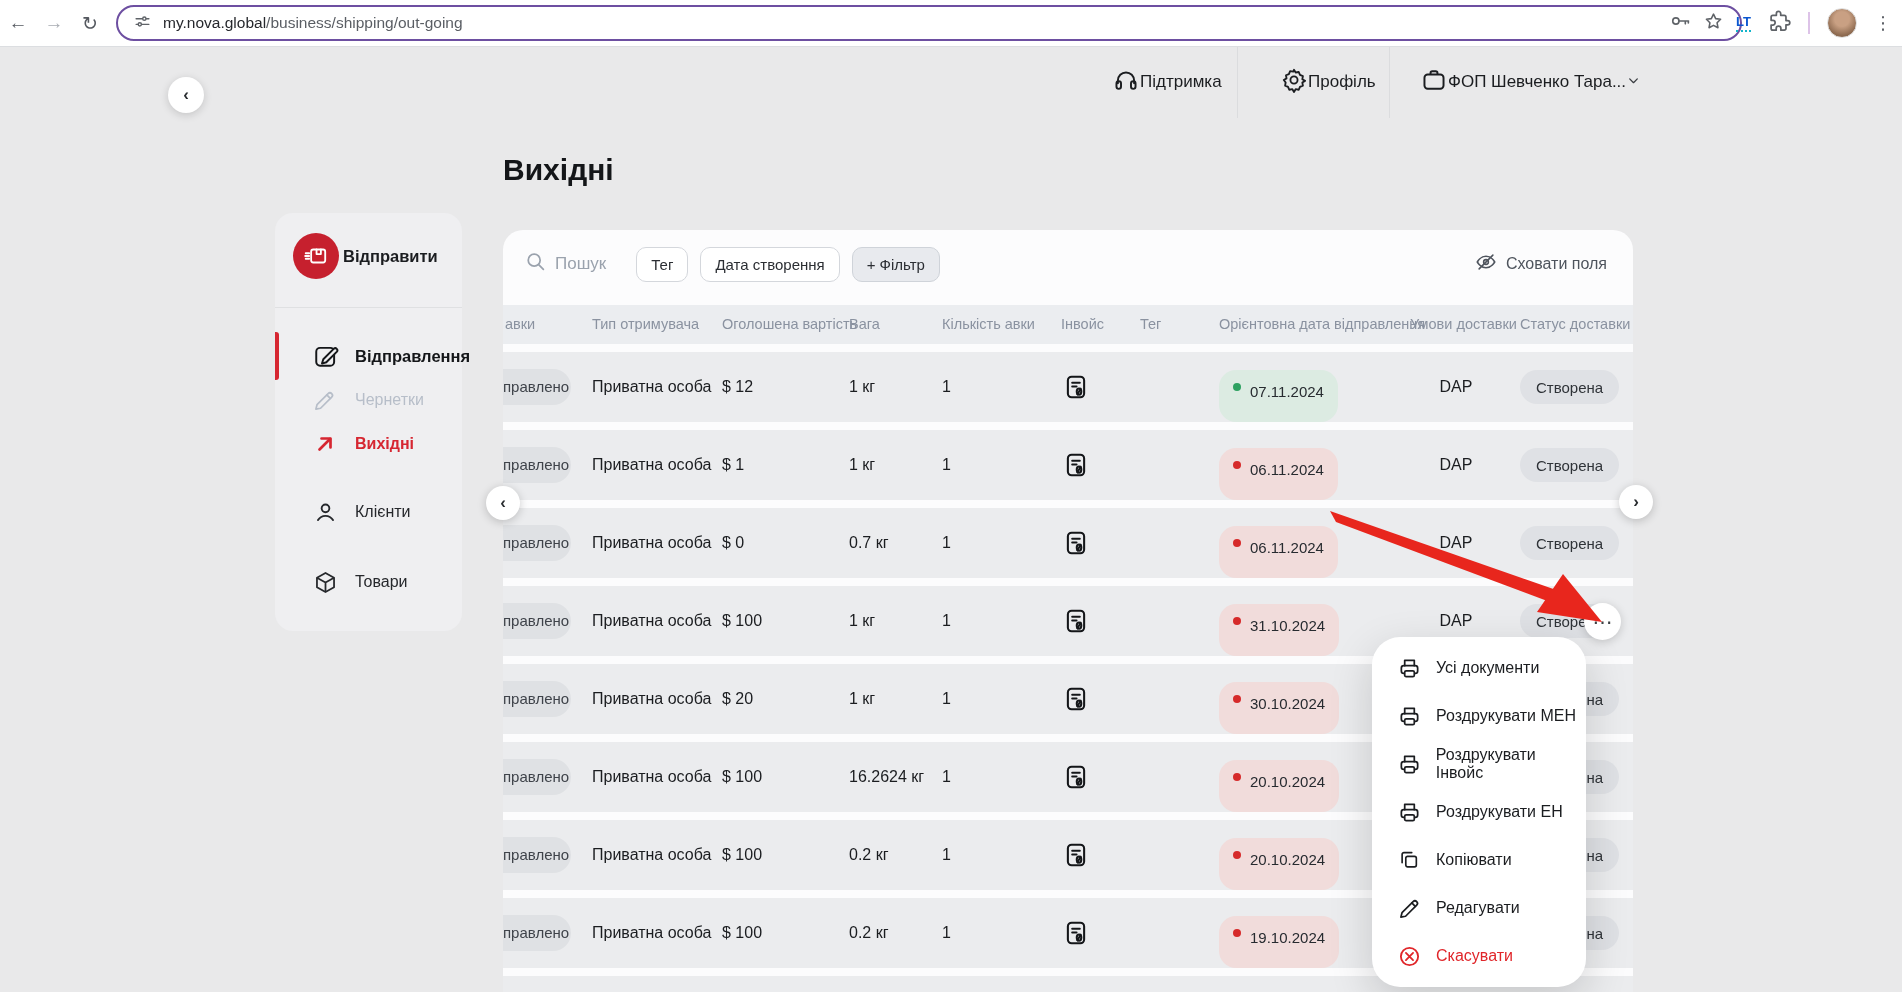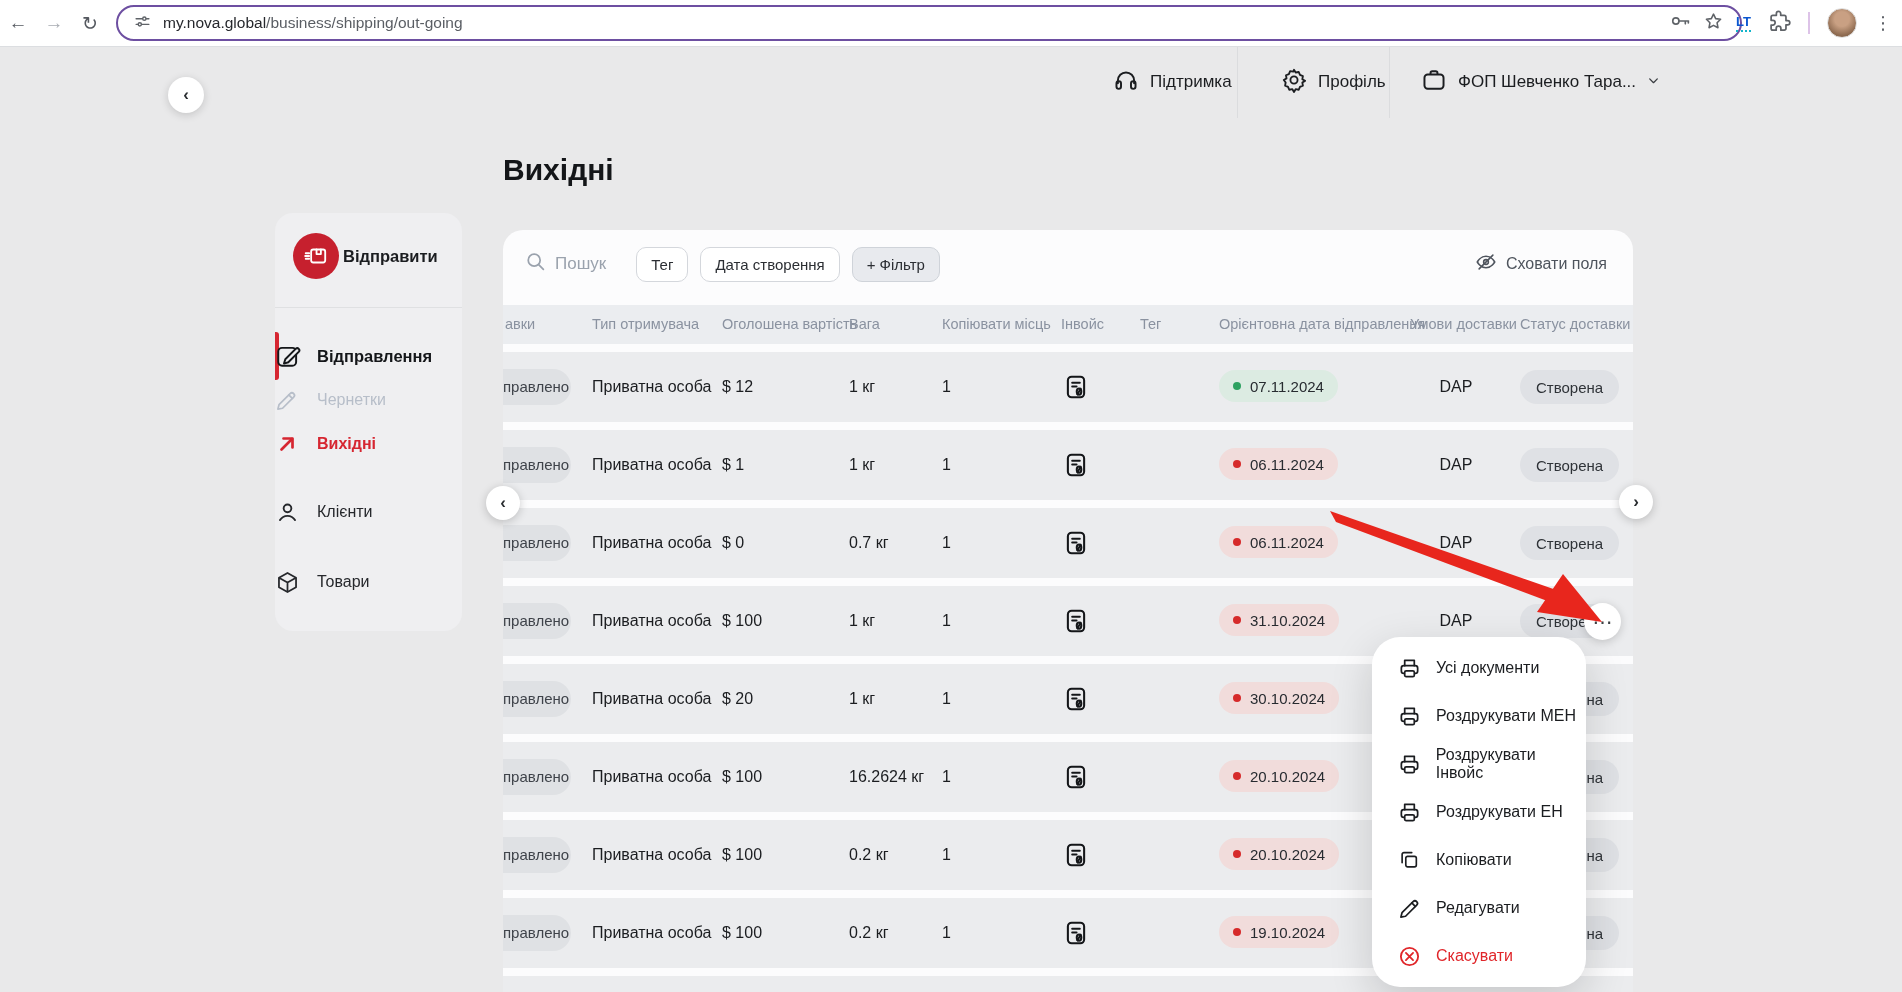"Підтримка" .hdr-item { gap: 11px -> 1px }
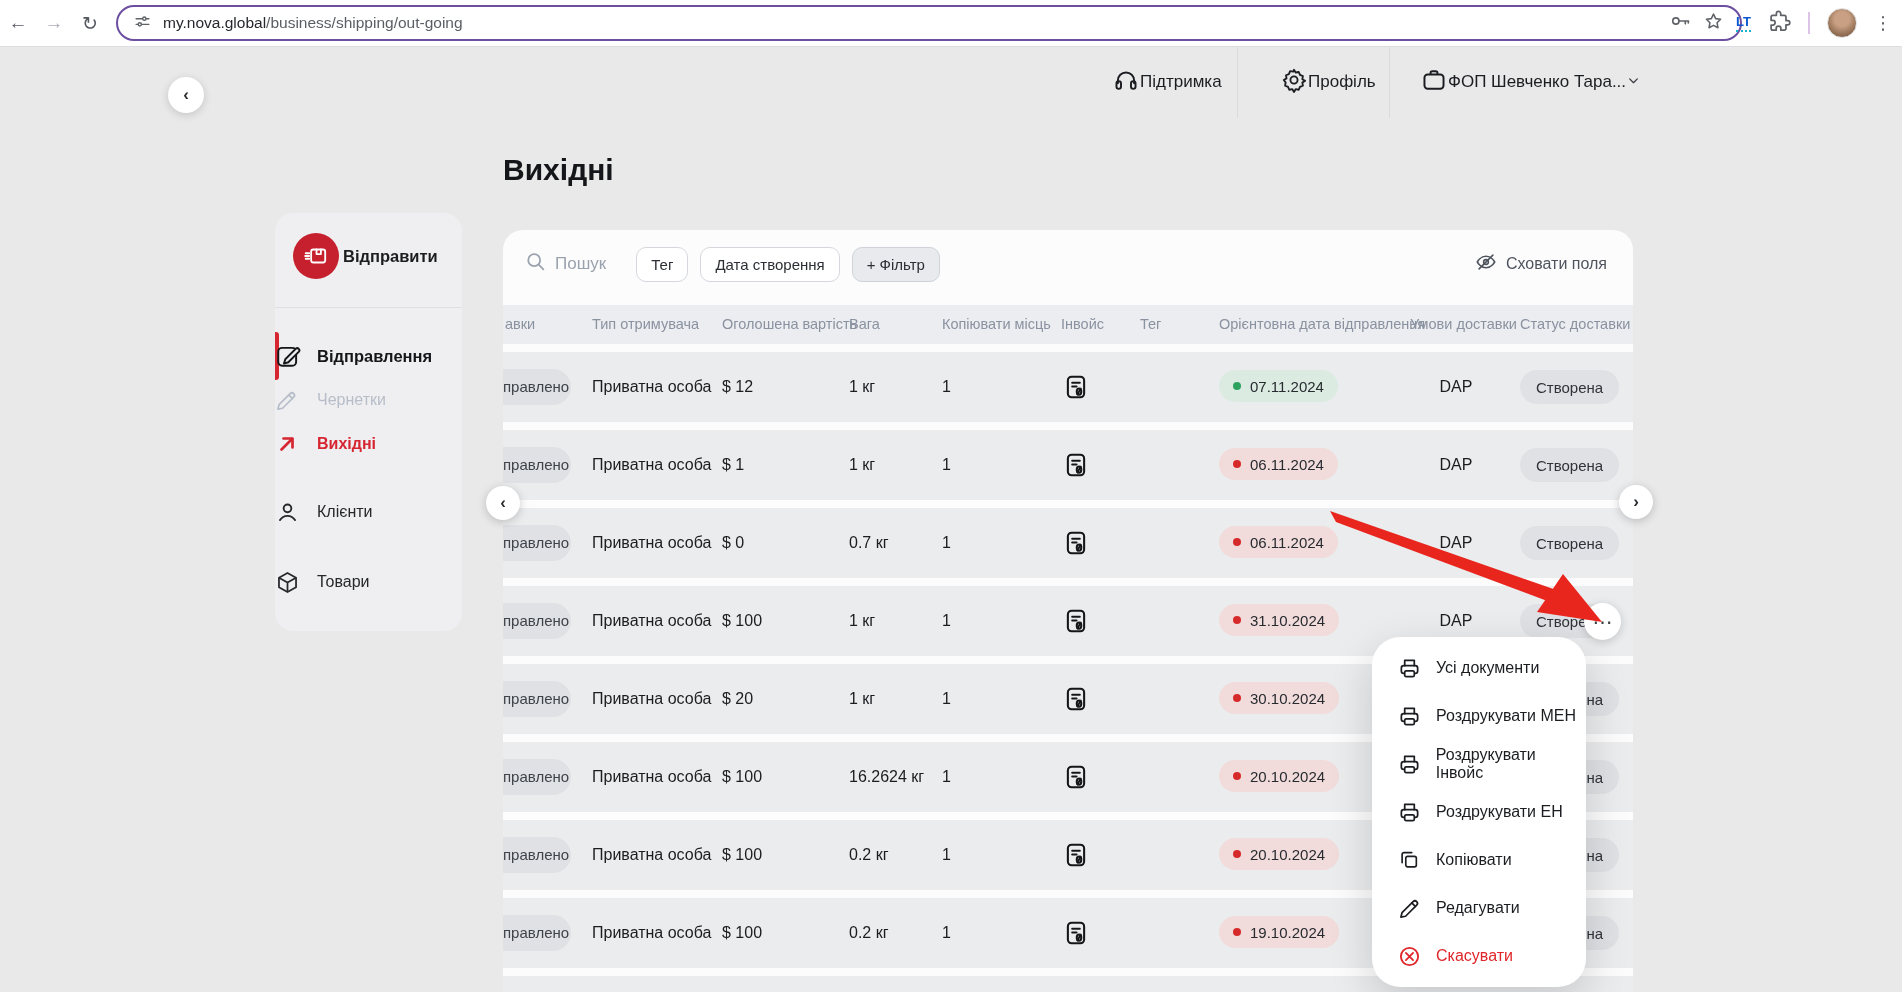"Копіювати місць" span.th { text: Копіювати місць -> Кількість авки }
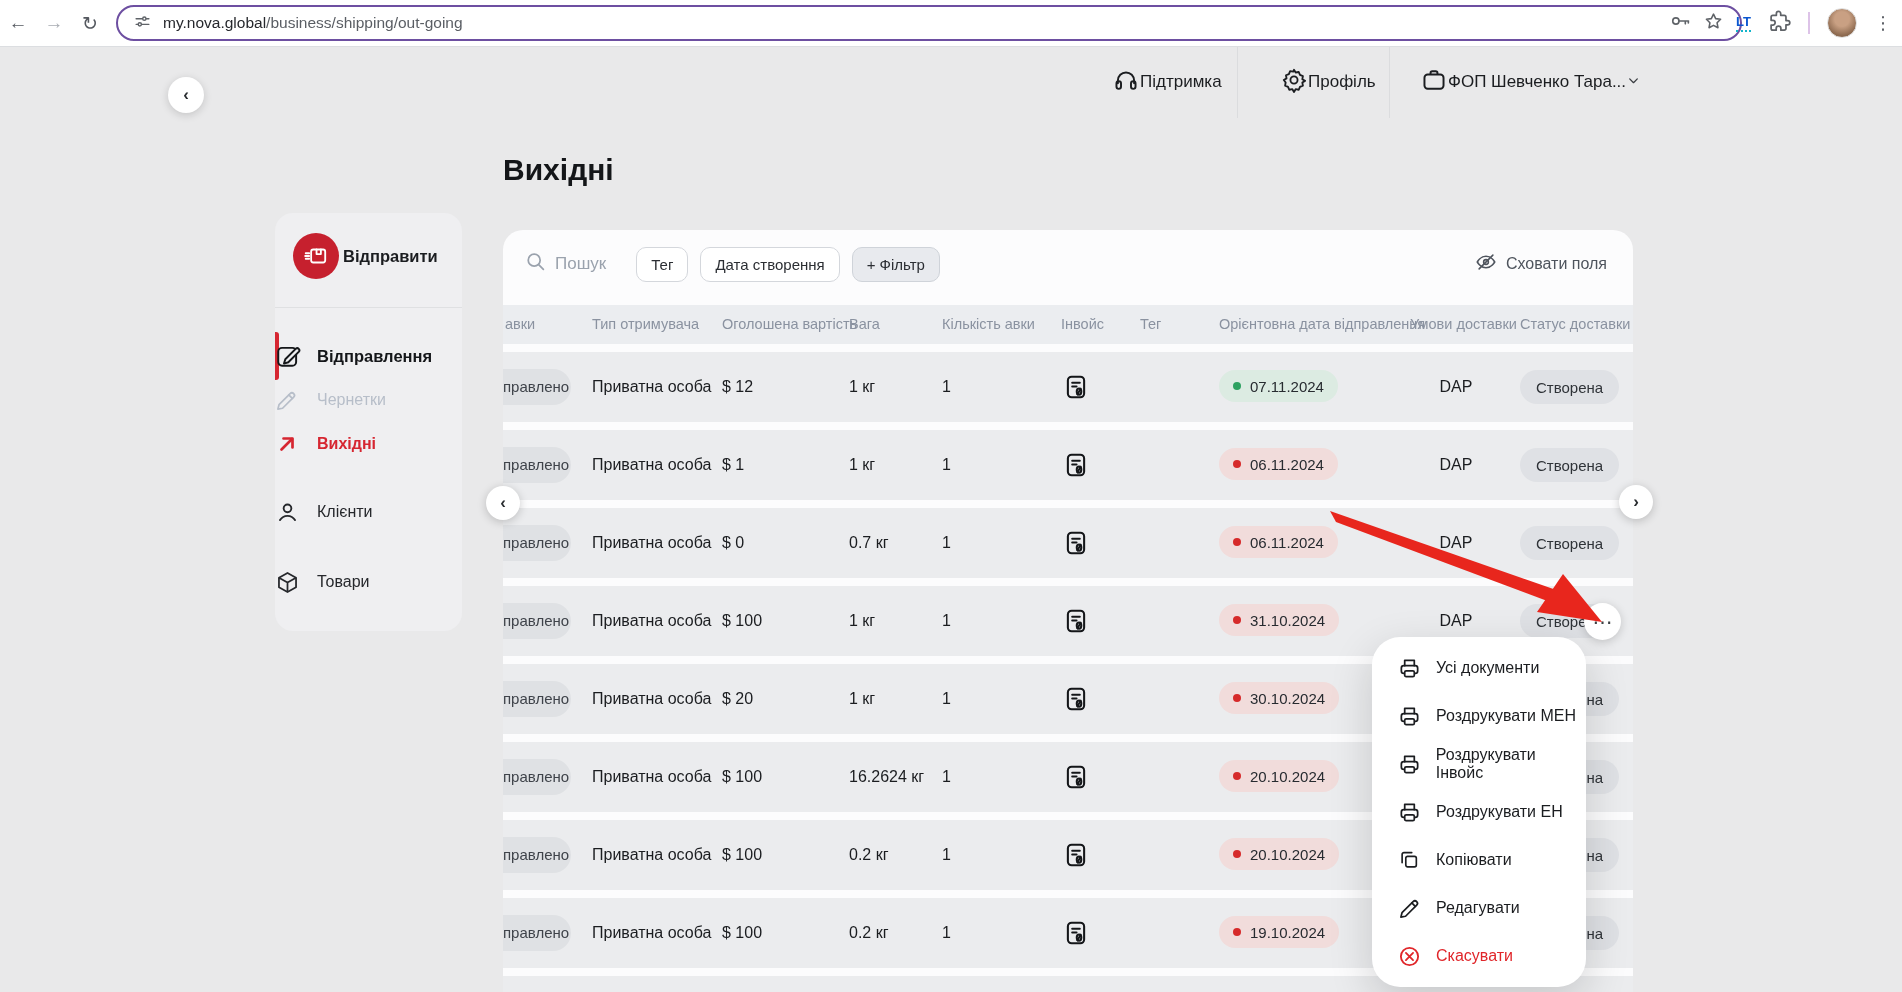"Відправлення" .side-item { padding-left: none -> 38px }
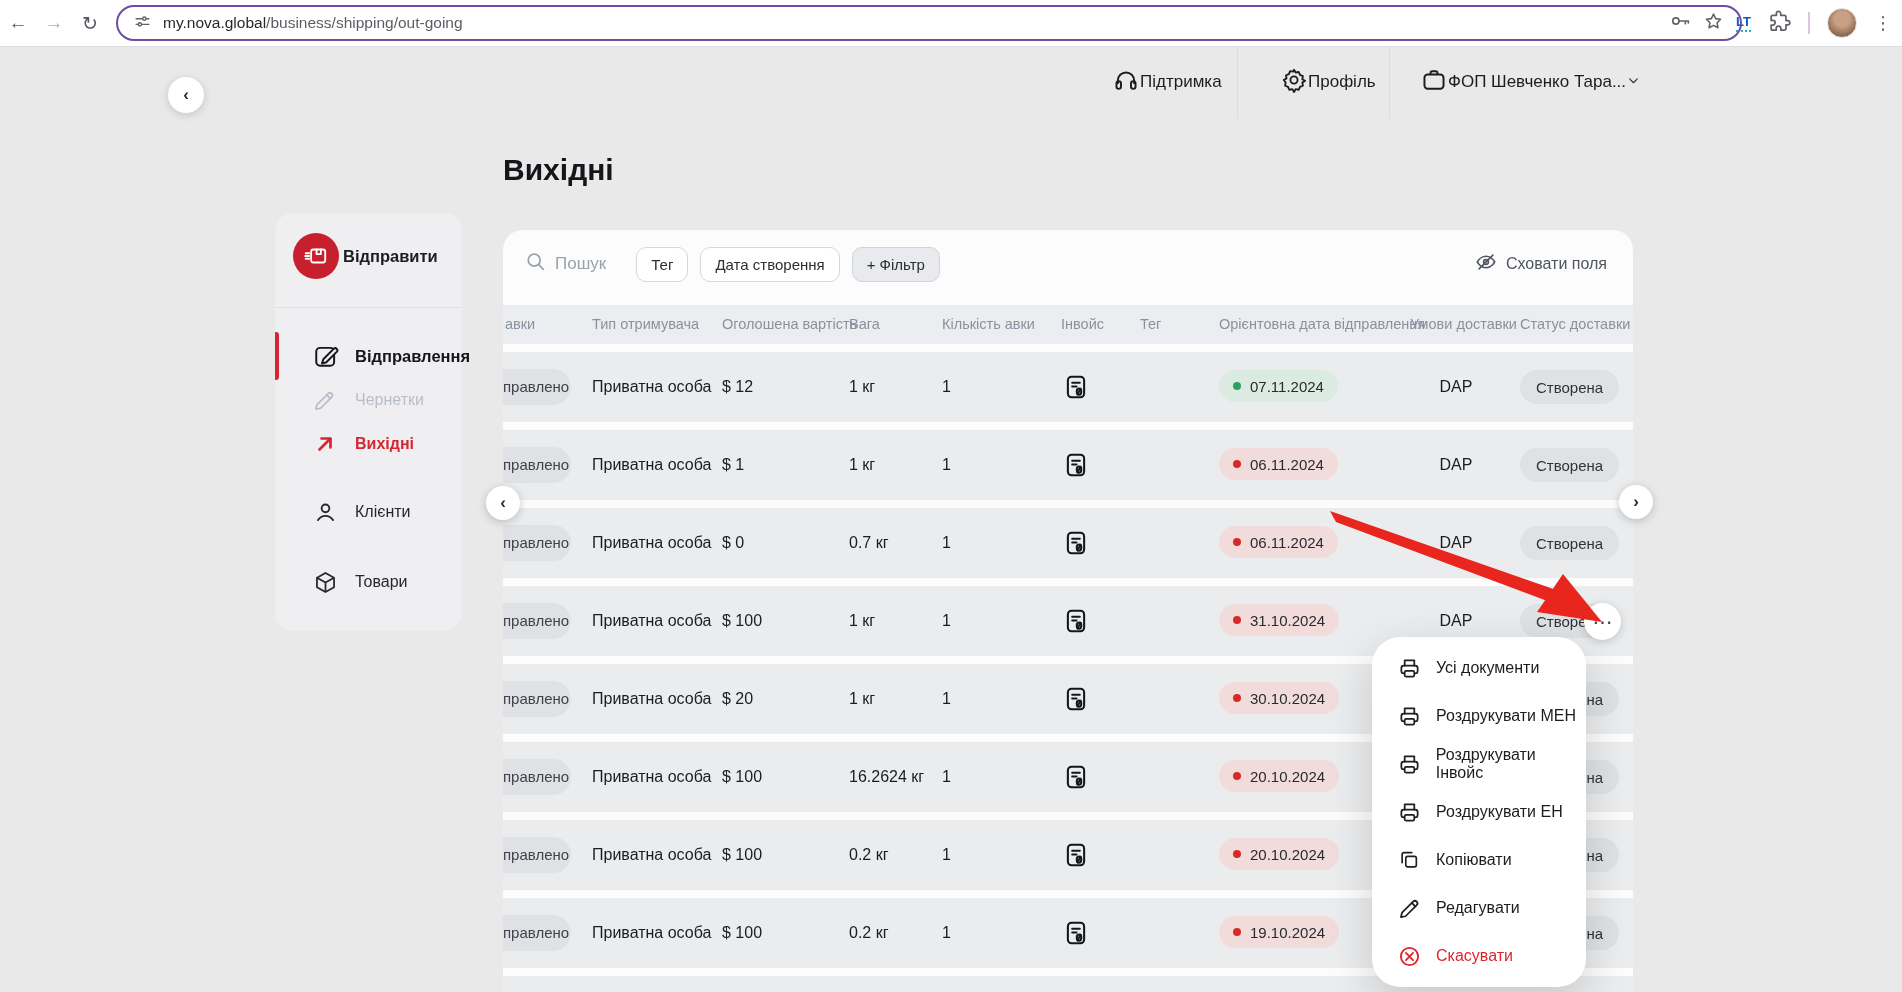"07.11.2024" .badge { align-items: center -> flex-start; padding: 3px 14px -> 13px 14px }
